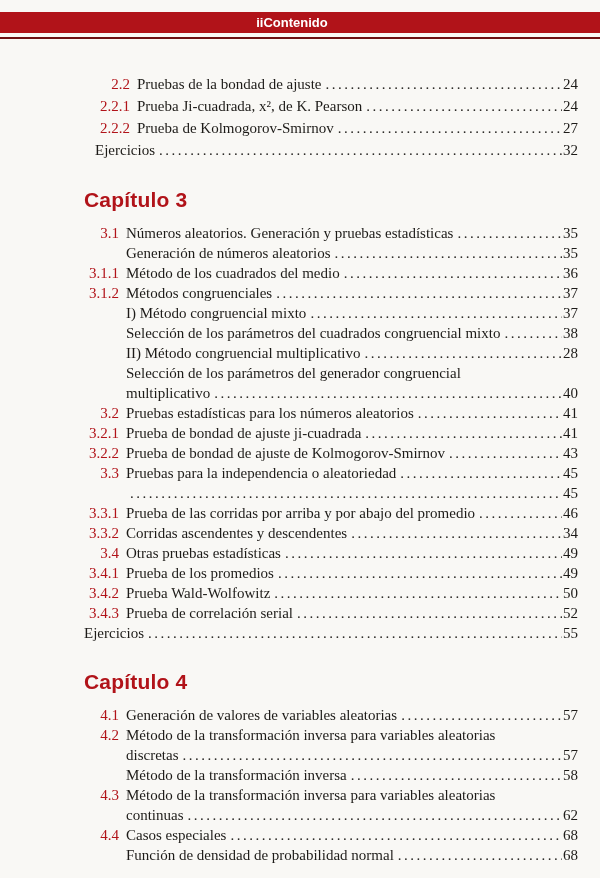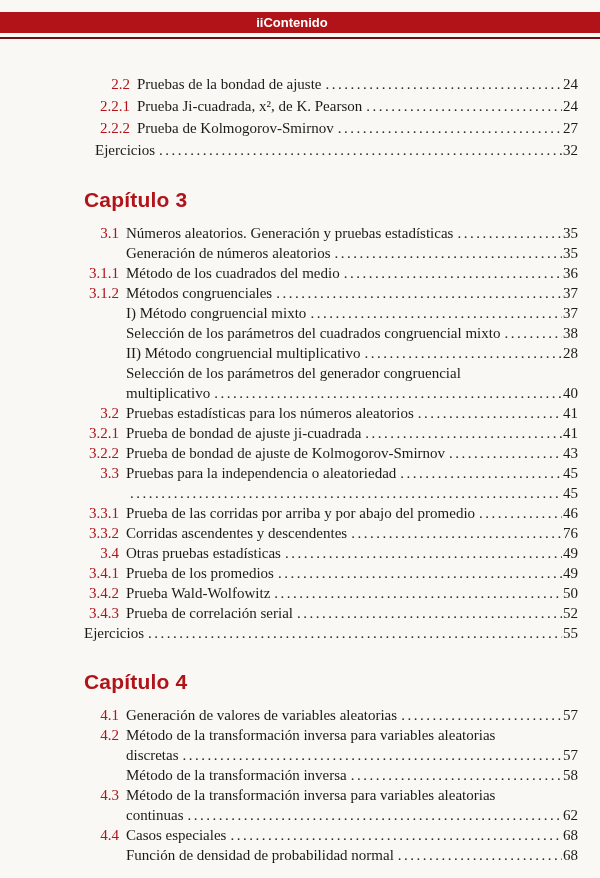"76" span.pageno { text: 76 -> 34 }
